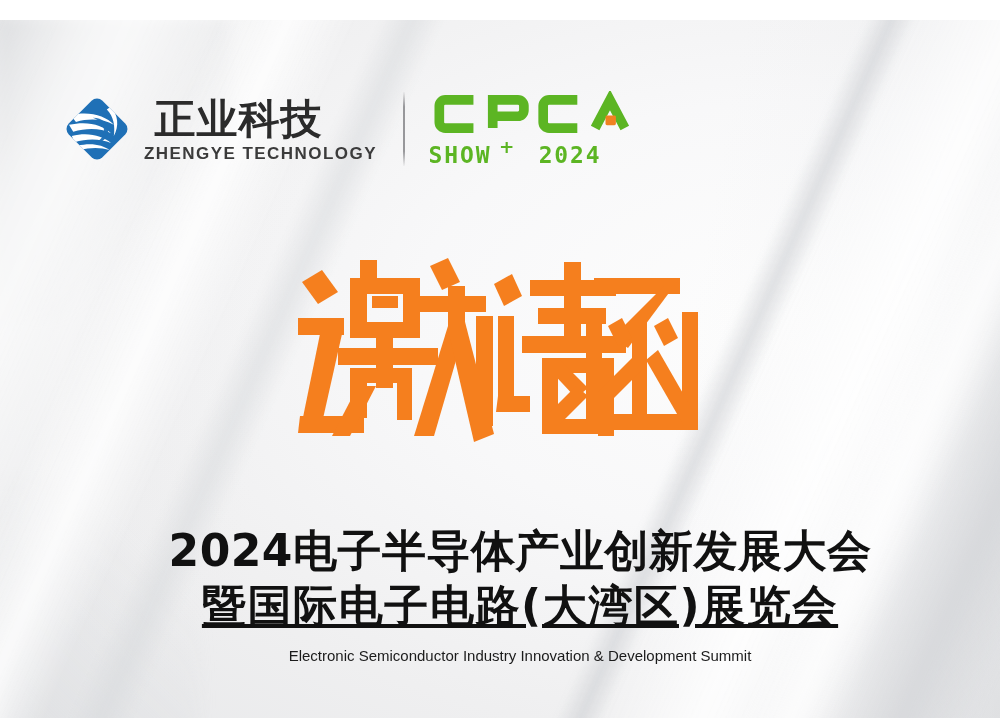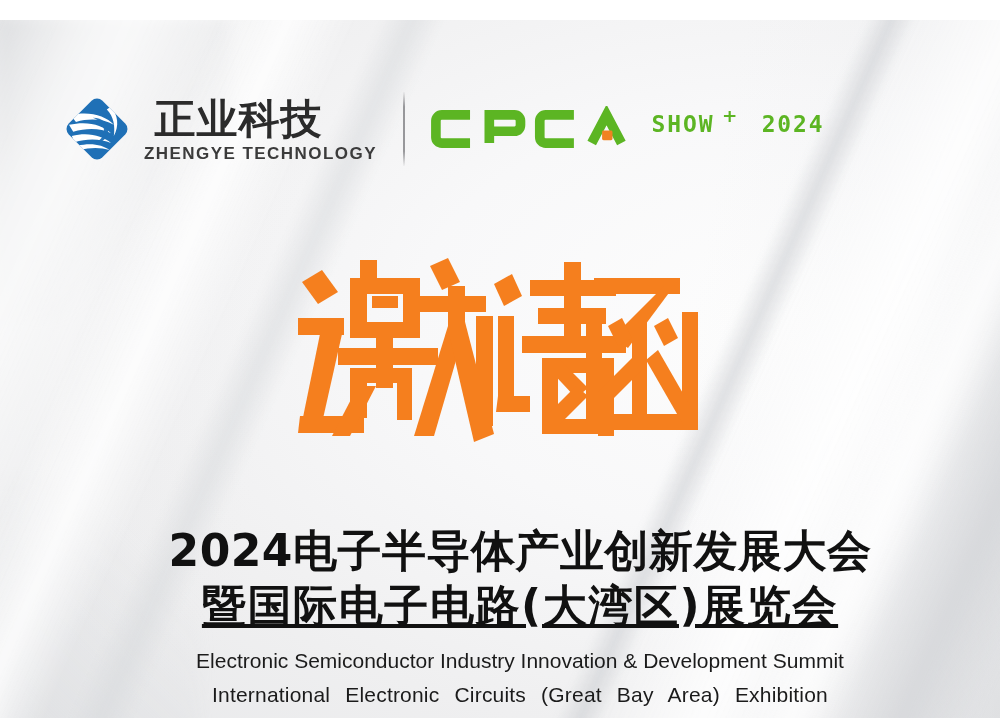"SHOW" .cpca-block { flex-direction: row -> column }
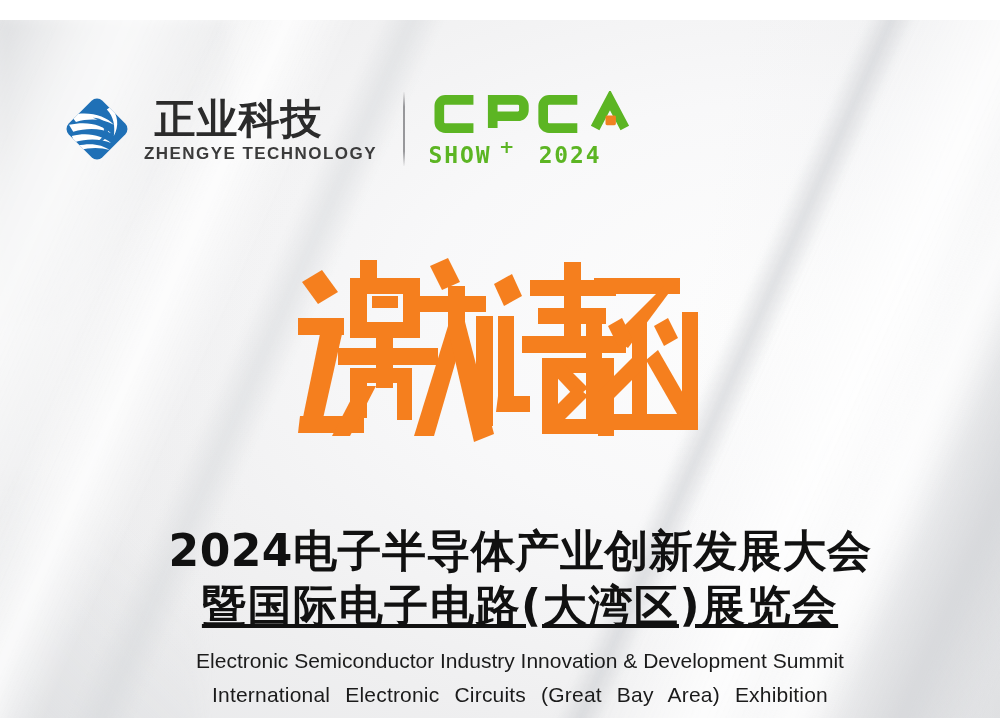"Electronic Semiconductor Industry" .title-en { font-size: 21px -> 15px }
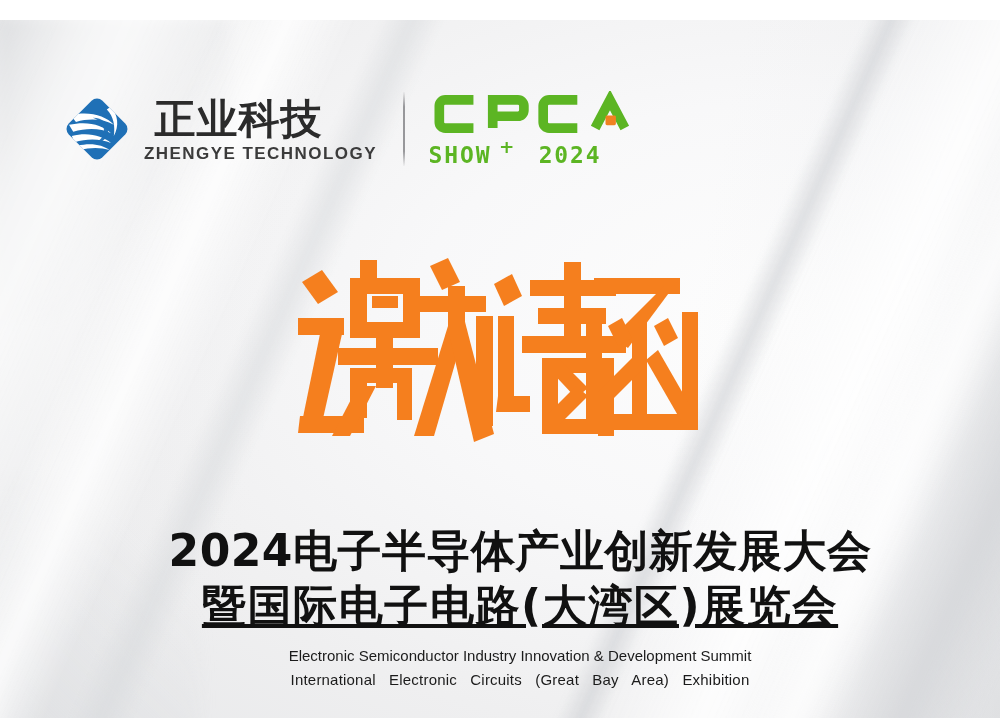"International Electronic Circuits (Great" div.title-en { html: <div>International Electronic Circuits (Great Bay Area) Exhibition</div> -> none }
